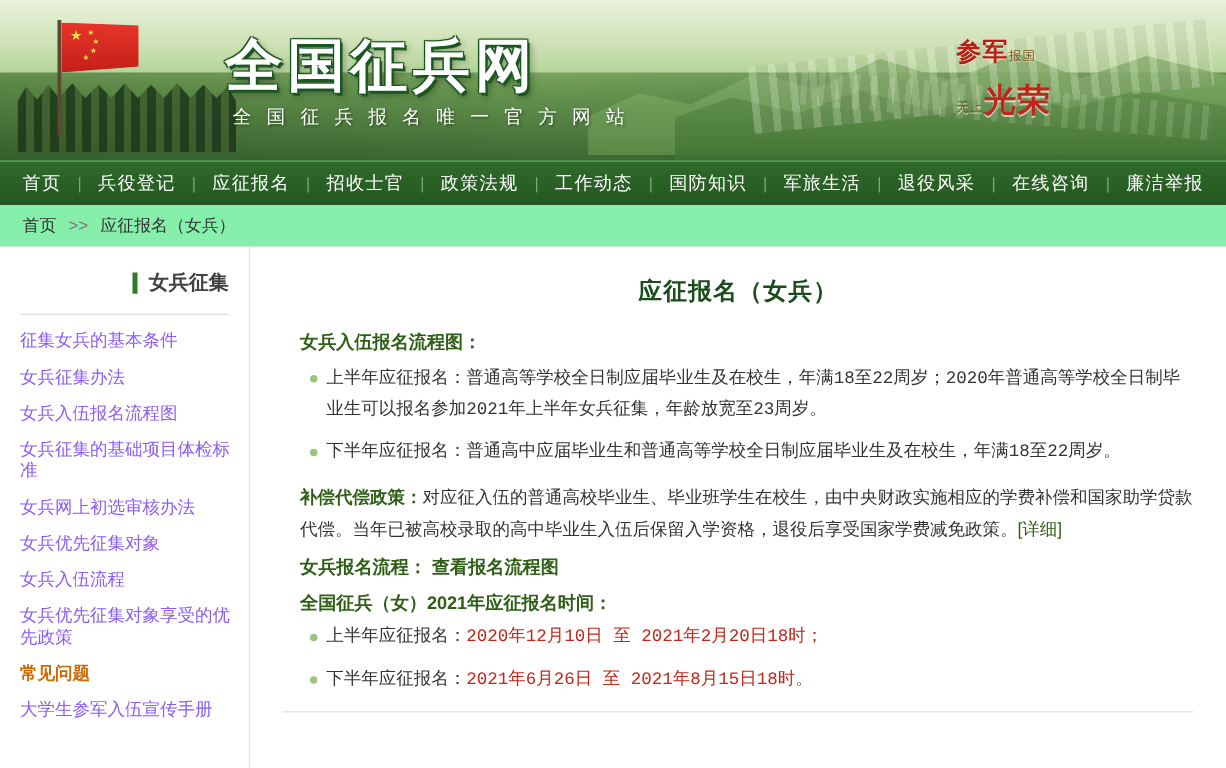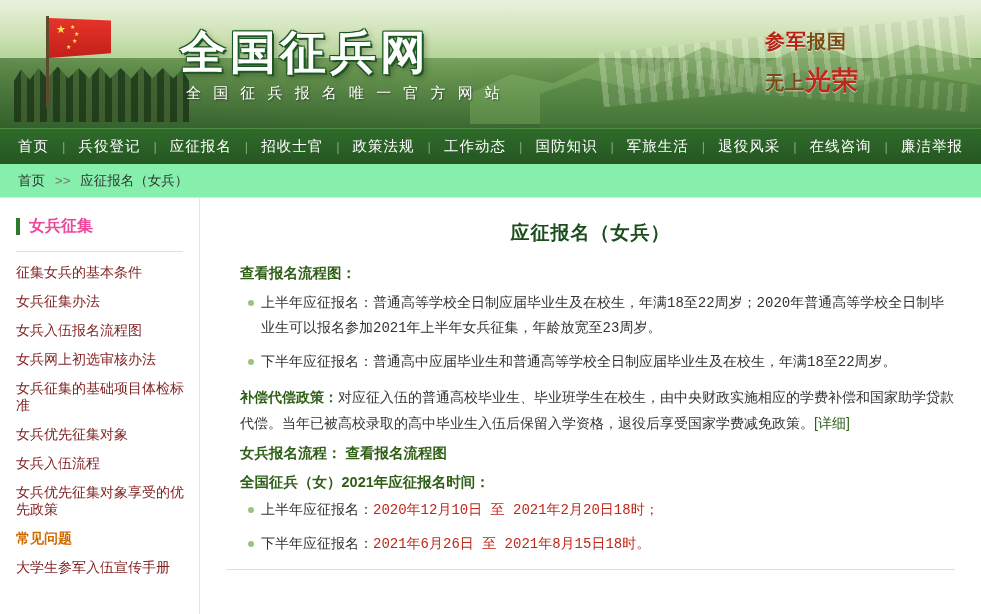"报国" .slogan-line .small { font-size: 19px -> 10px; font-weight: bold -> normal }
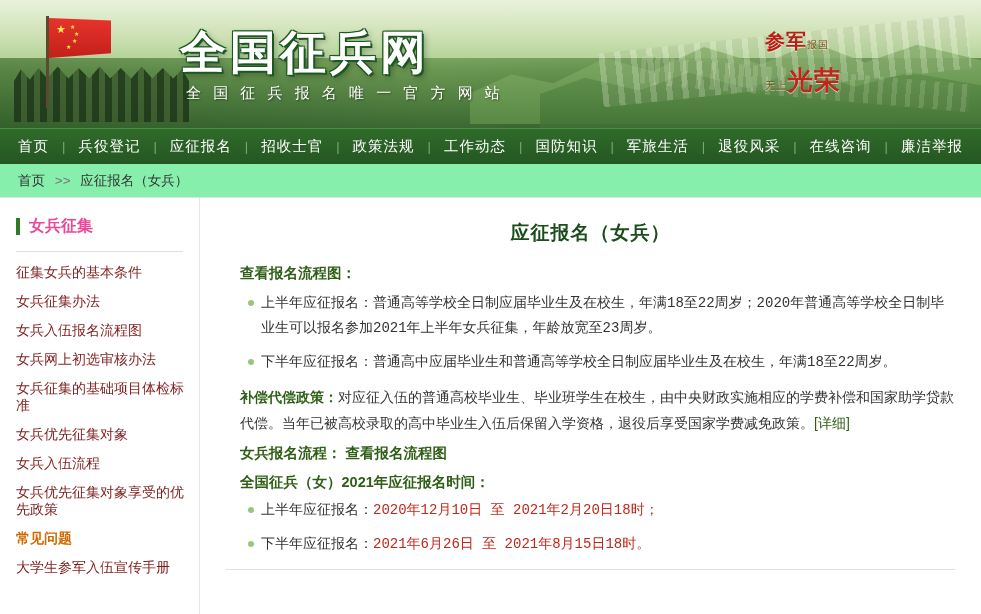"女兵征集" .side-head { color: #ec4899 -> #404040; justify-content: none -> flex-end }
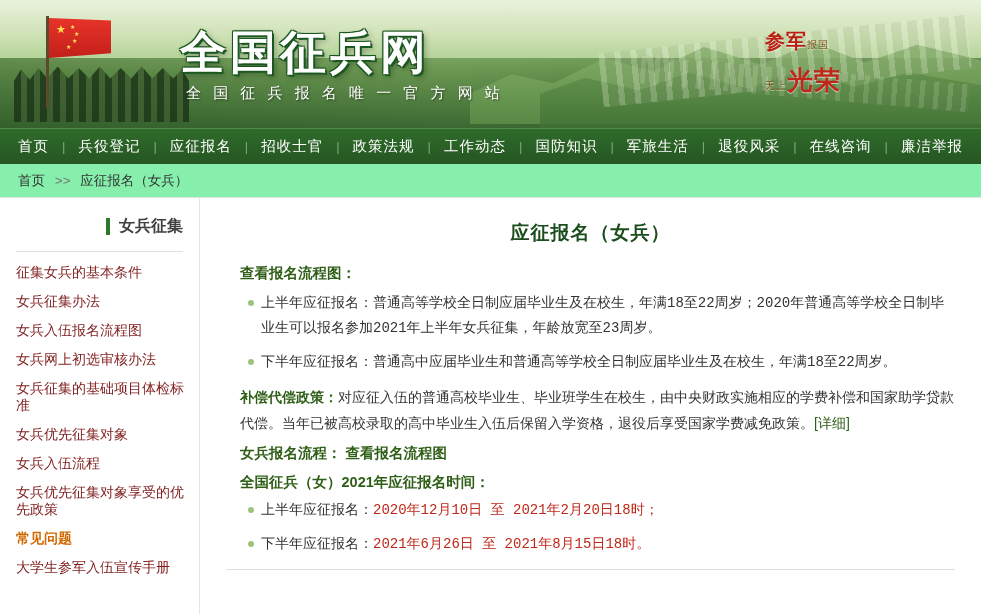"征集女兵的基本条件" .side-list li { color: #7f1d1d -> #8b5cf6 }
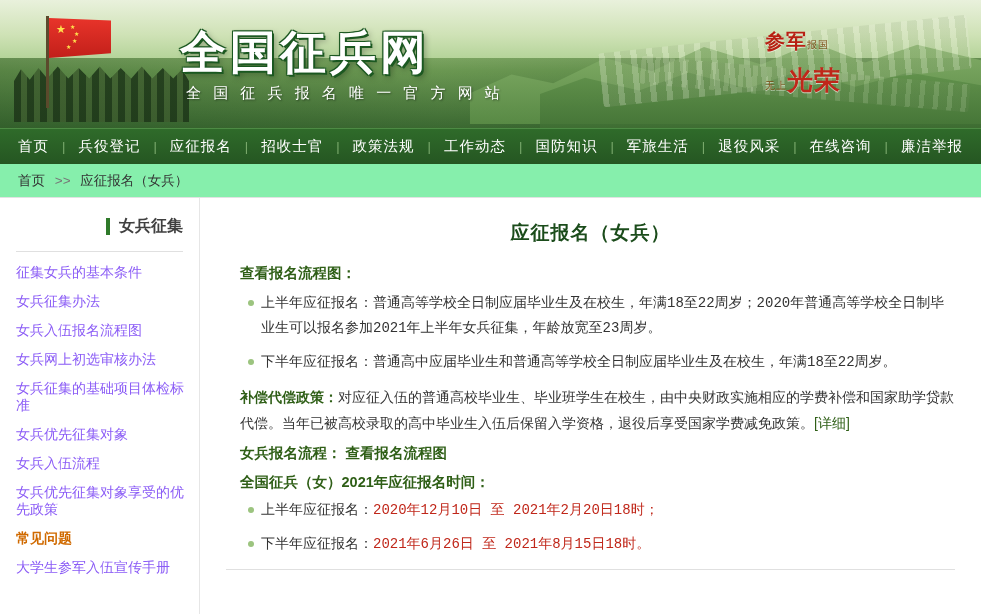"查看报名流程图：" div.sec-head { text: 查看 -> 女兵入伍 }
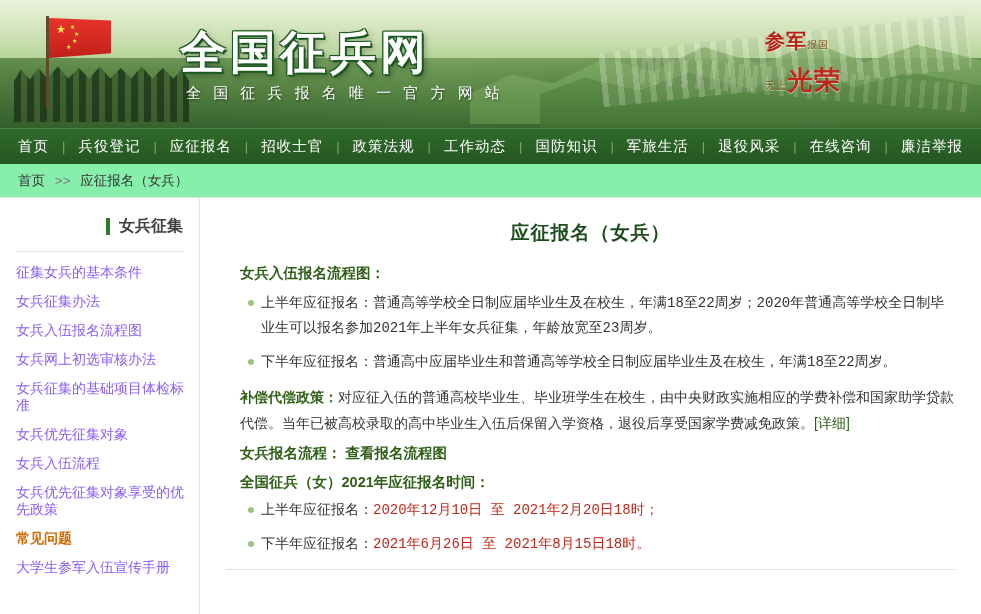"女兵网上初选审核办法" li { order: before "女兵征集的基础项目体检标准" -> after "女兵征集的基础项目体检标准" }
